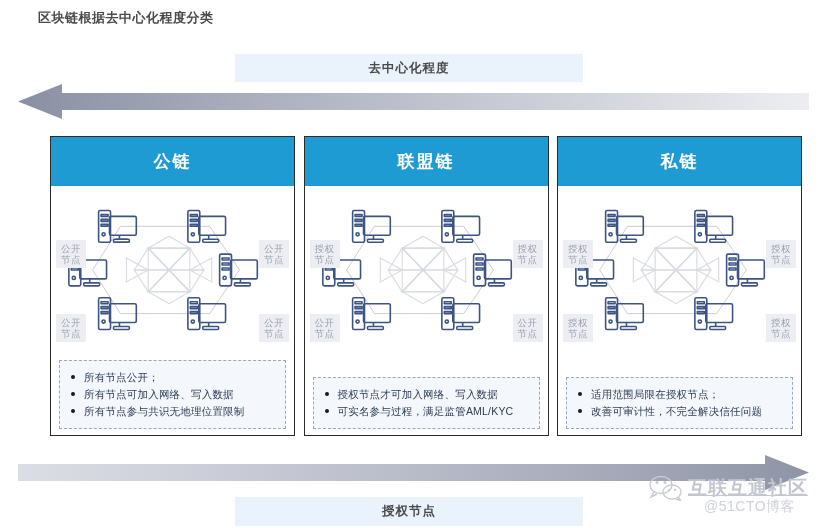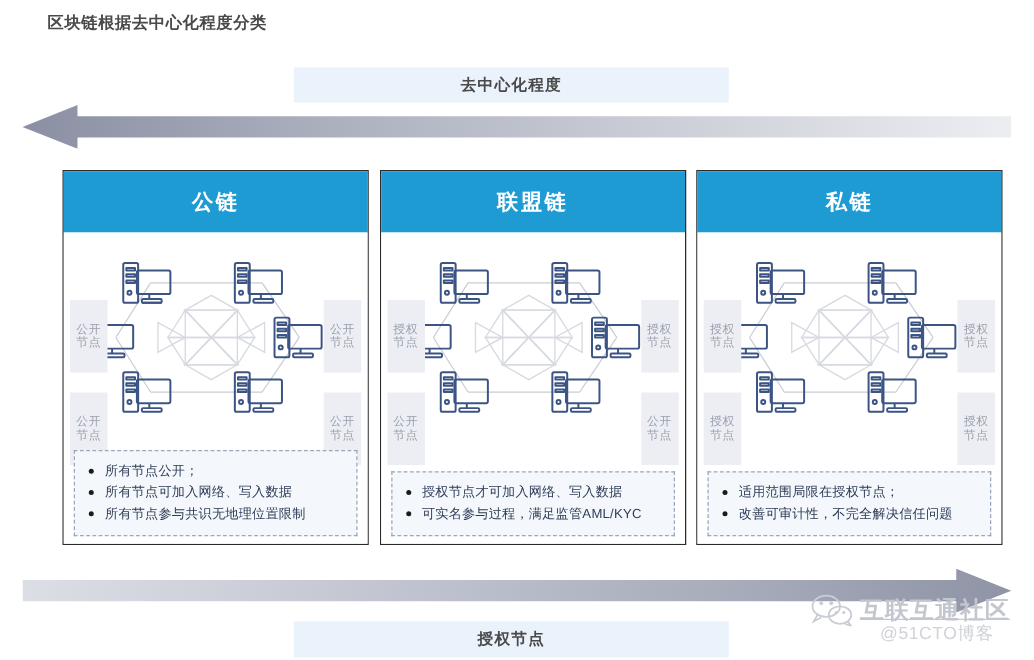"公开节点" .node-label { padding: 18px 2px -> 3px 2px }
